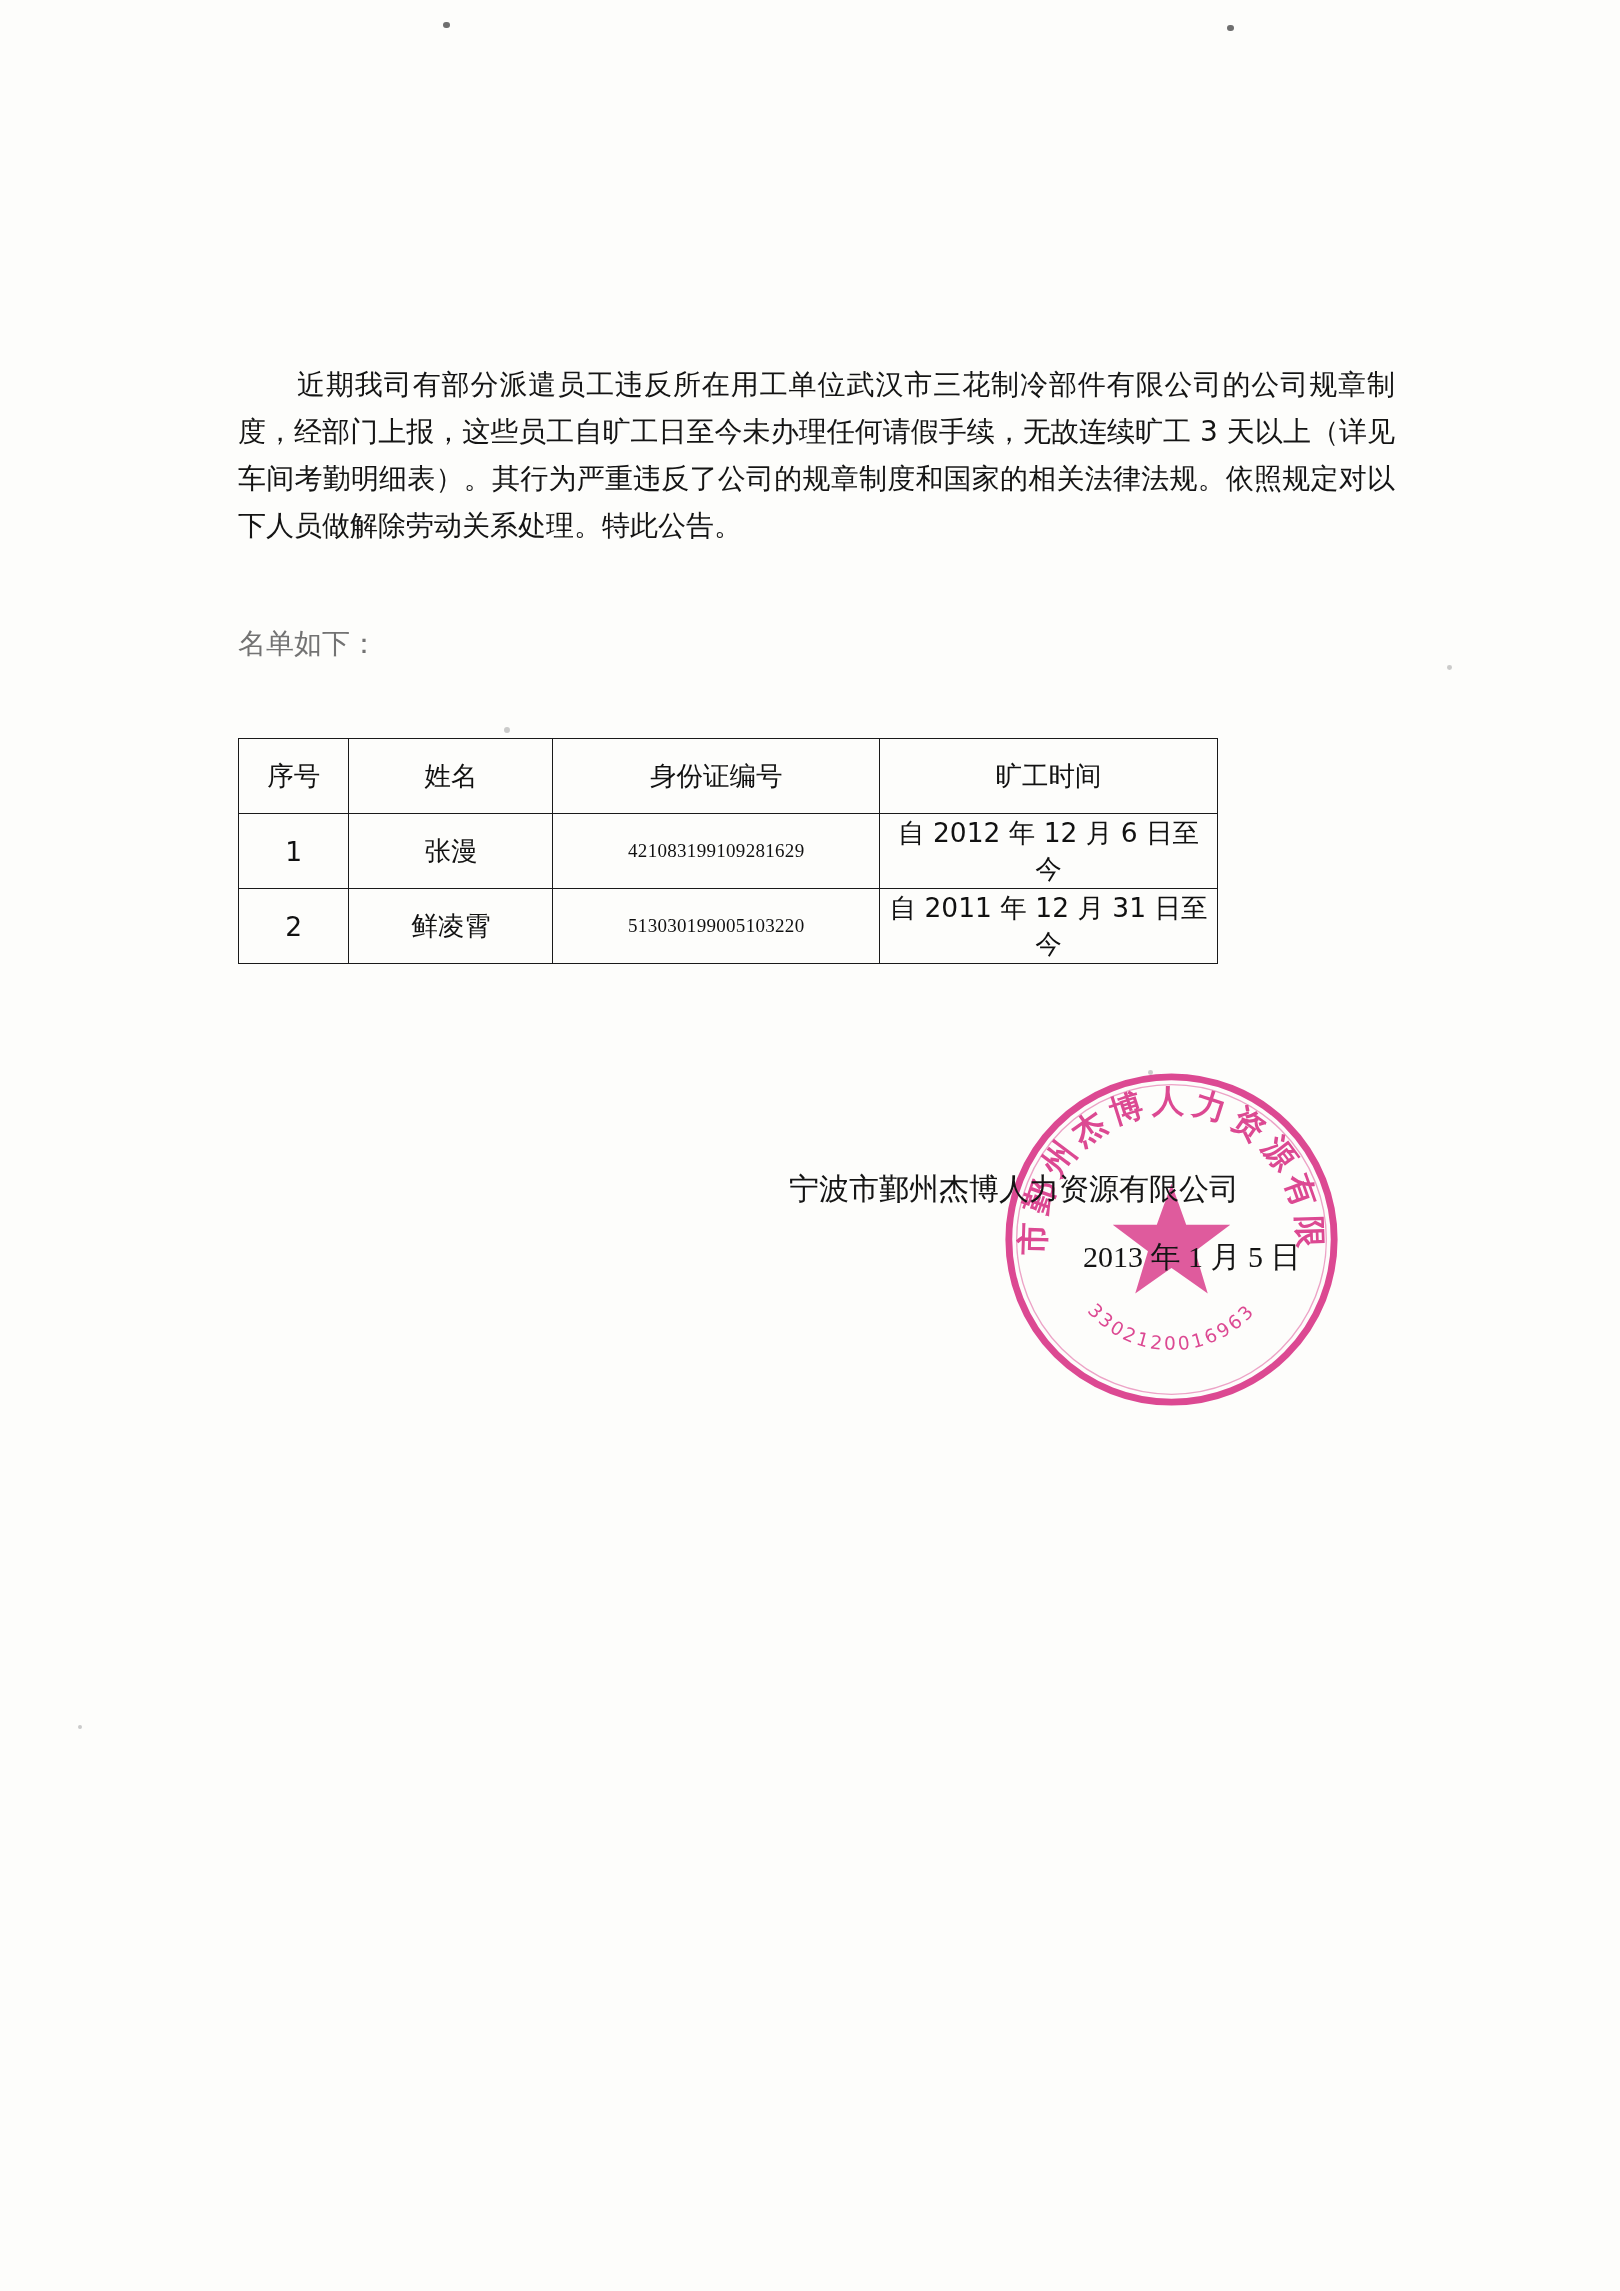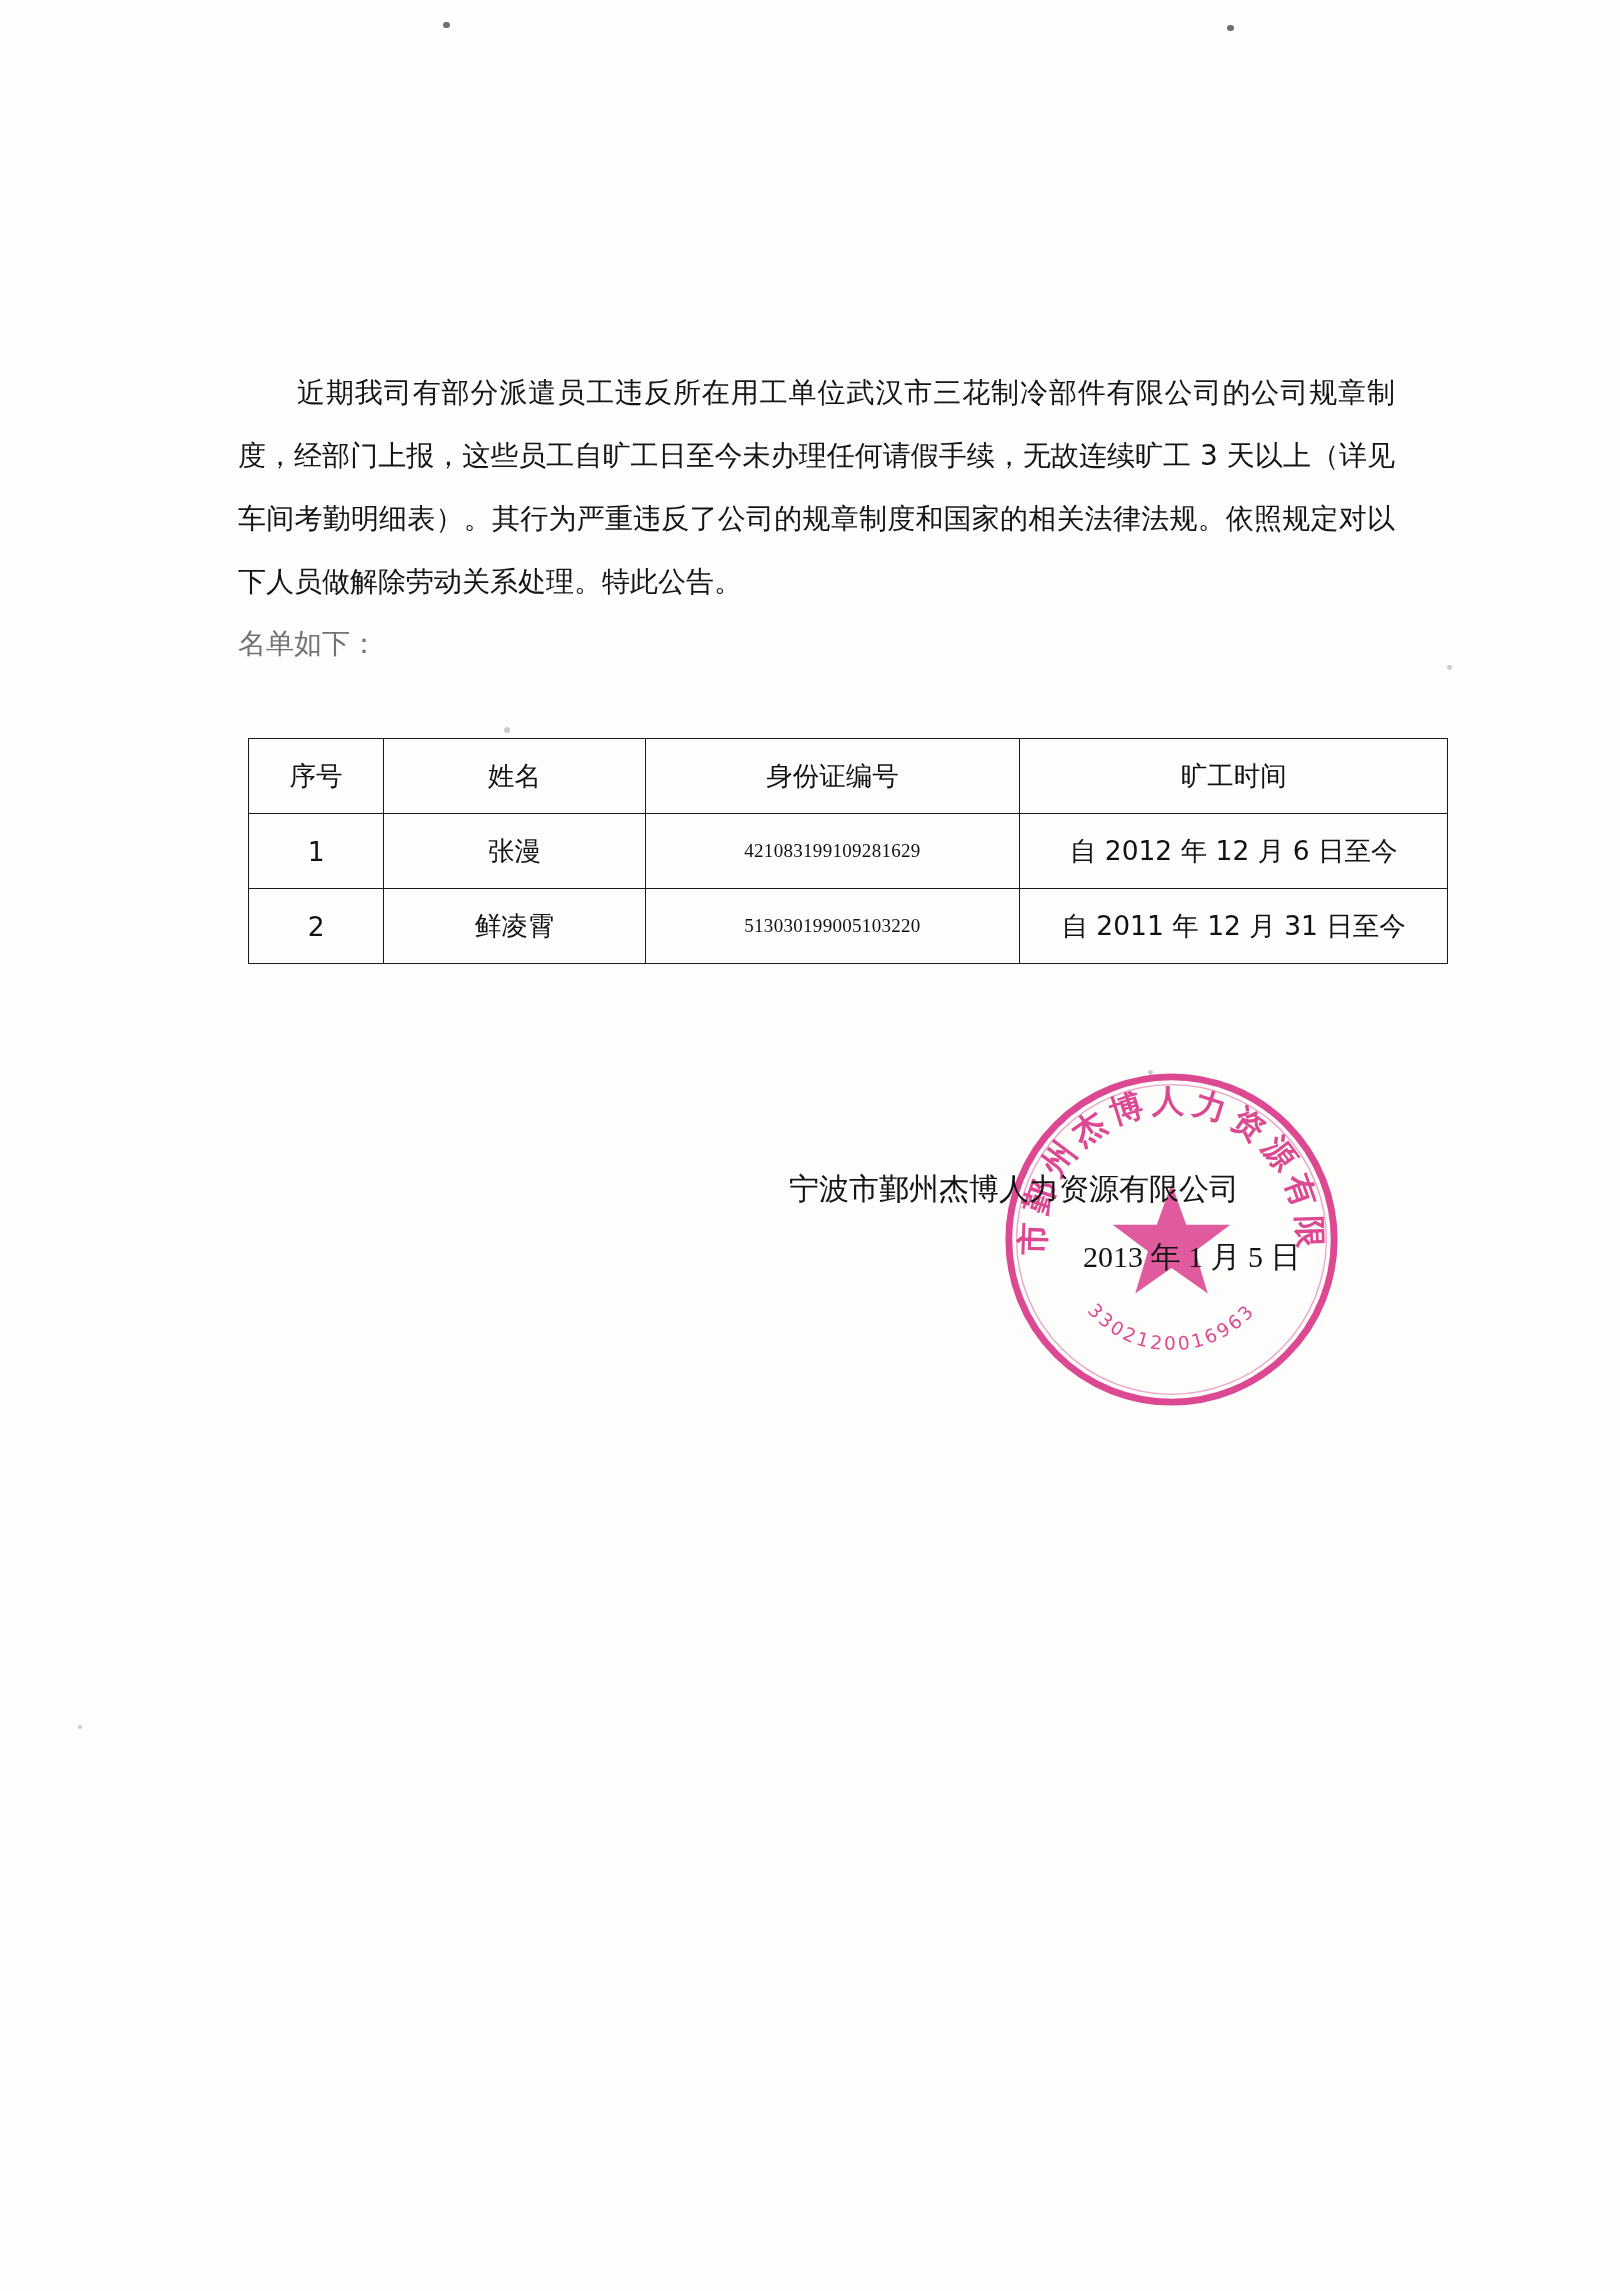"近期我司有部分派遣员工违反所在用工单位武汉市三花制冷部件有限公司的公司规章制度，" .body-text { line-height: 63px -> 47px }
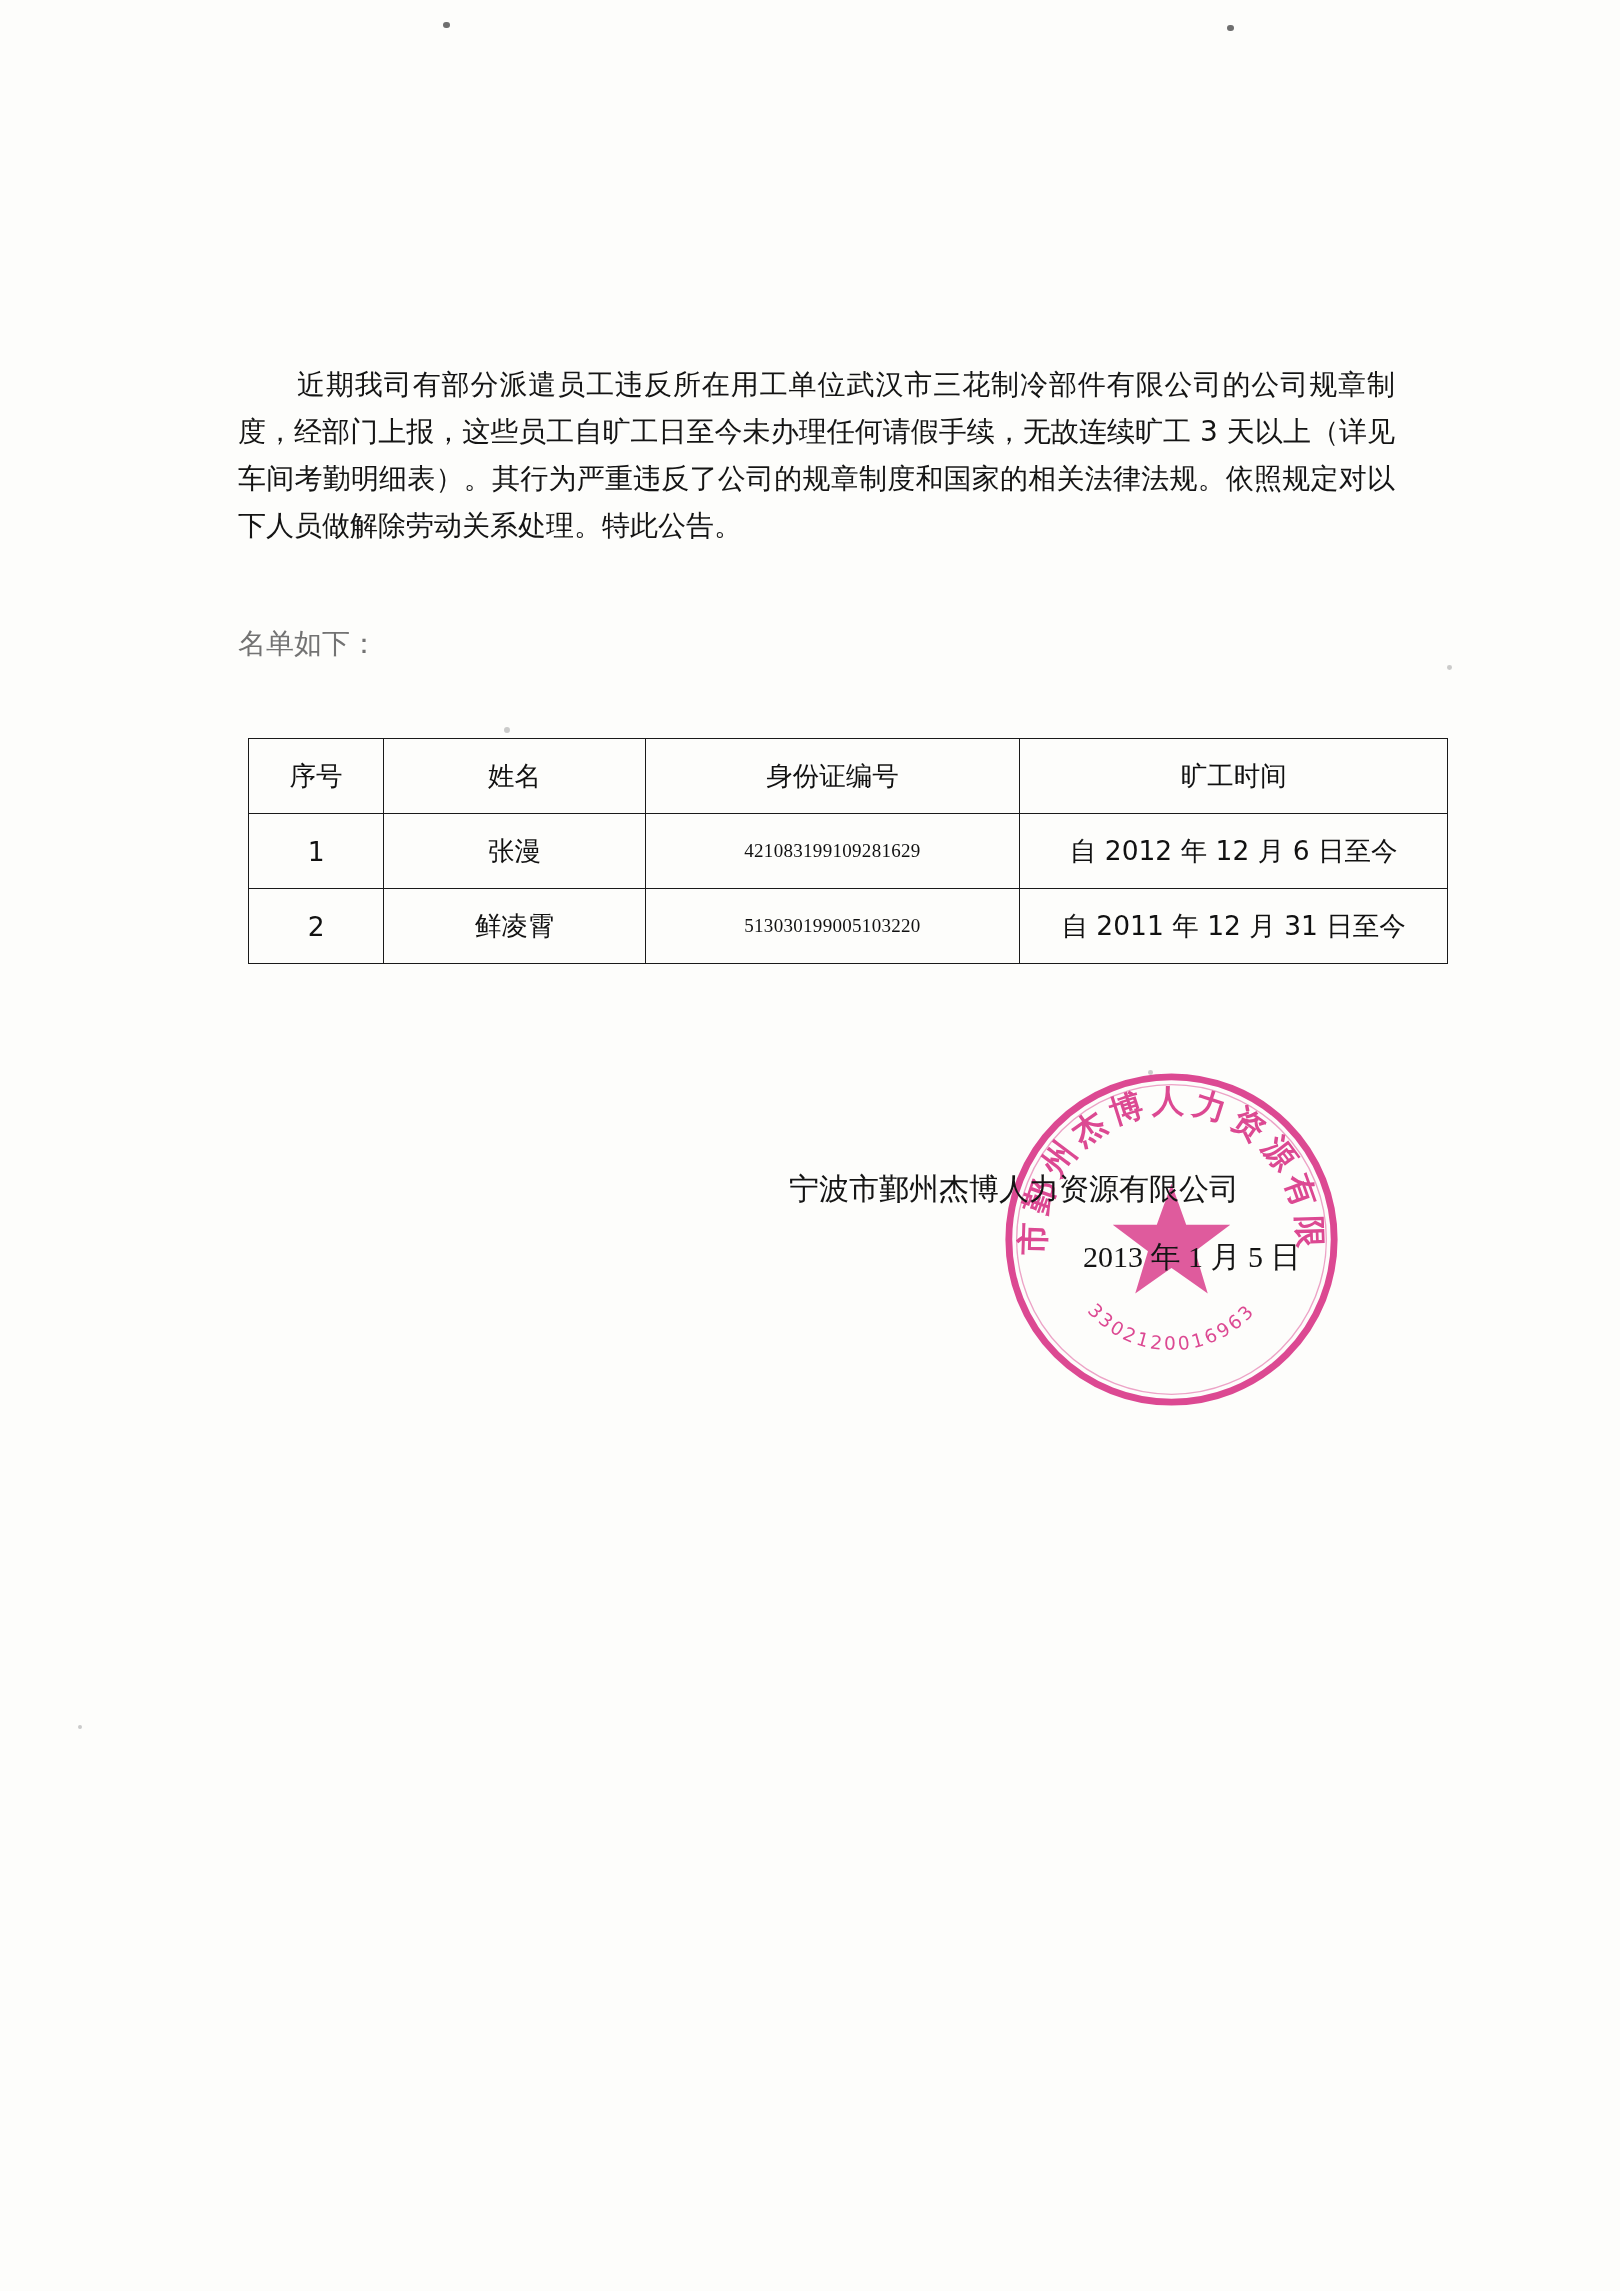"序号" table.roster { left: 248px -> 238px; width: 1200px -> 980px }
